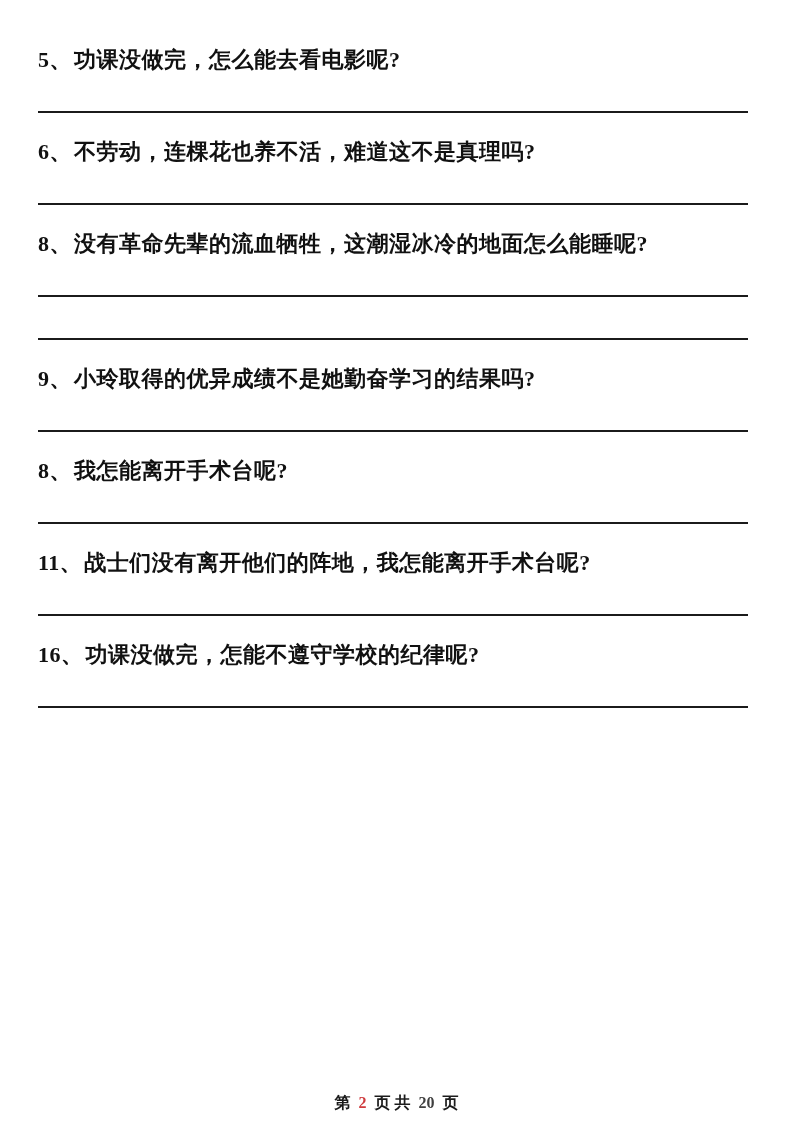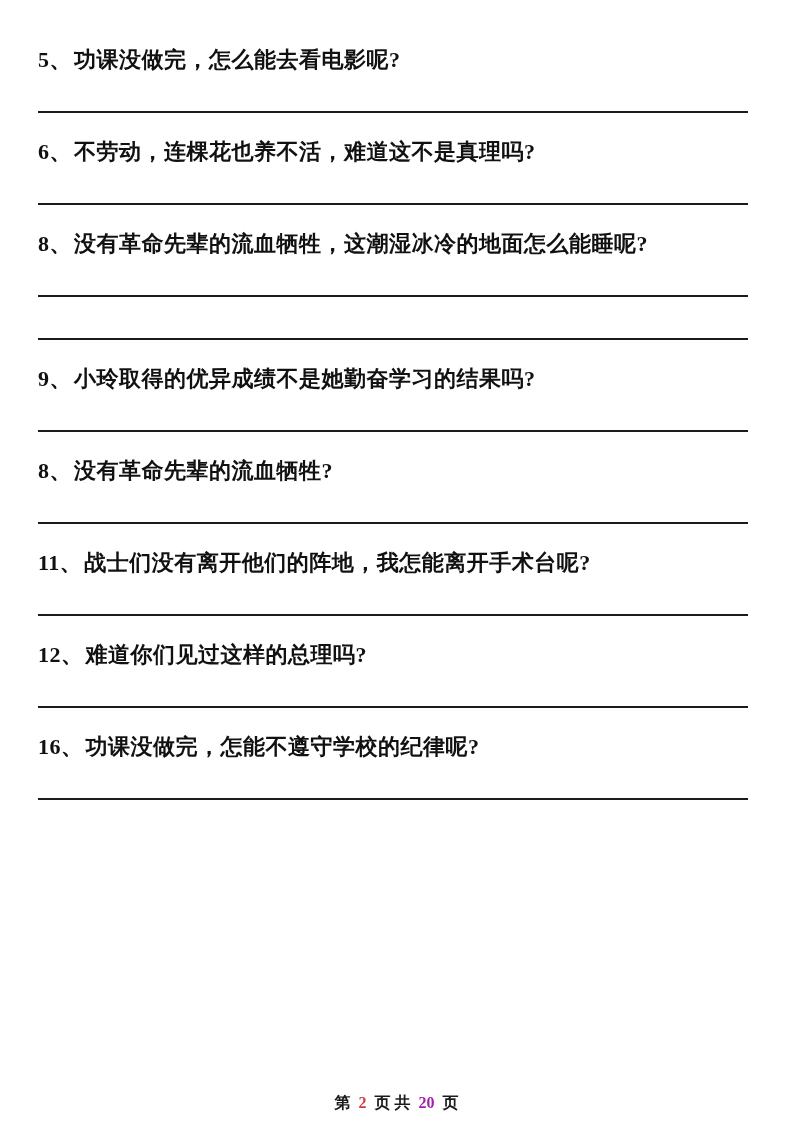"没有革命先辈的流血牺牲?" span { text: 没有革命先辈的流血牺牲 -> 我怎能离开手术台呢 }
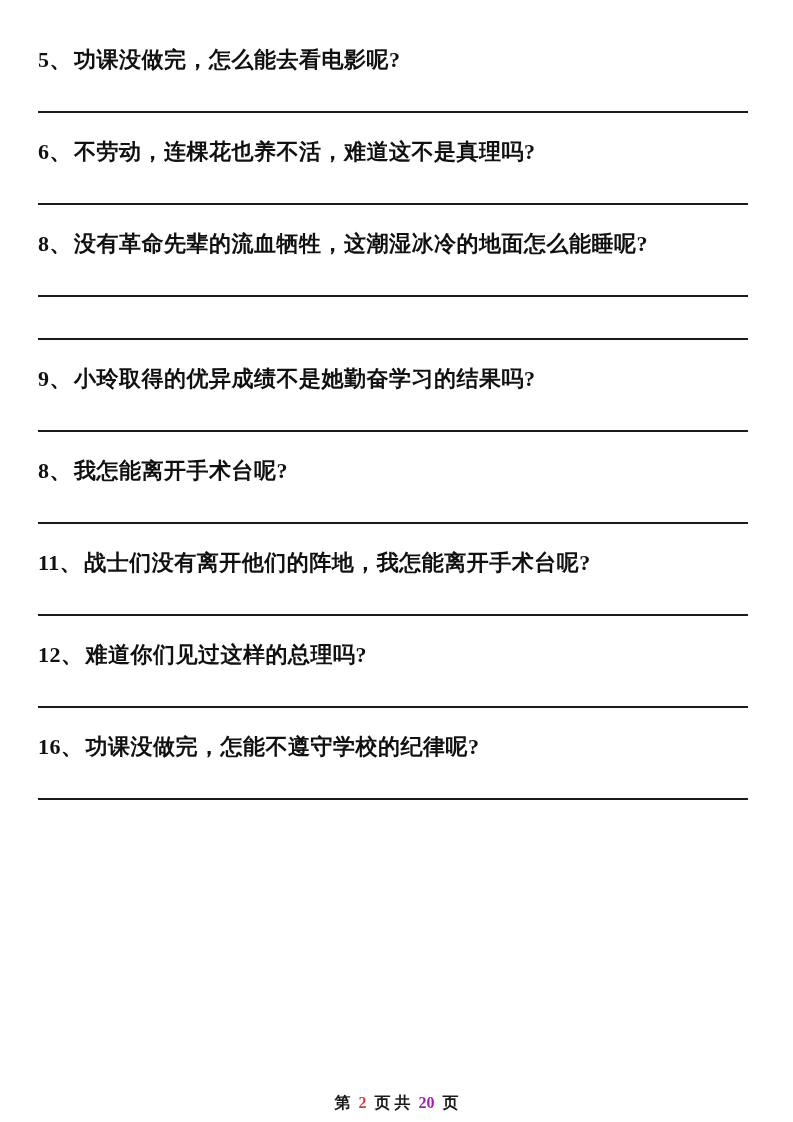"12、难道你们见过这样的总理吗?" div.item { html: <div> <p><span>12、</span><span>难道你们见过这样的总理吗?</span></p> <div></div> </div> -> none }
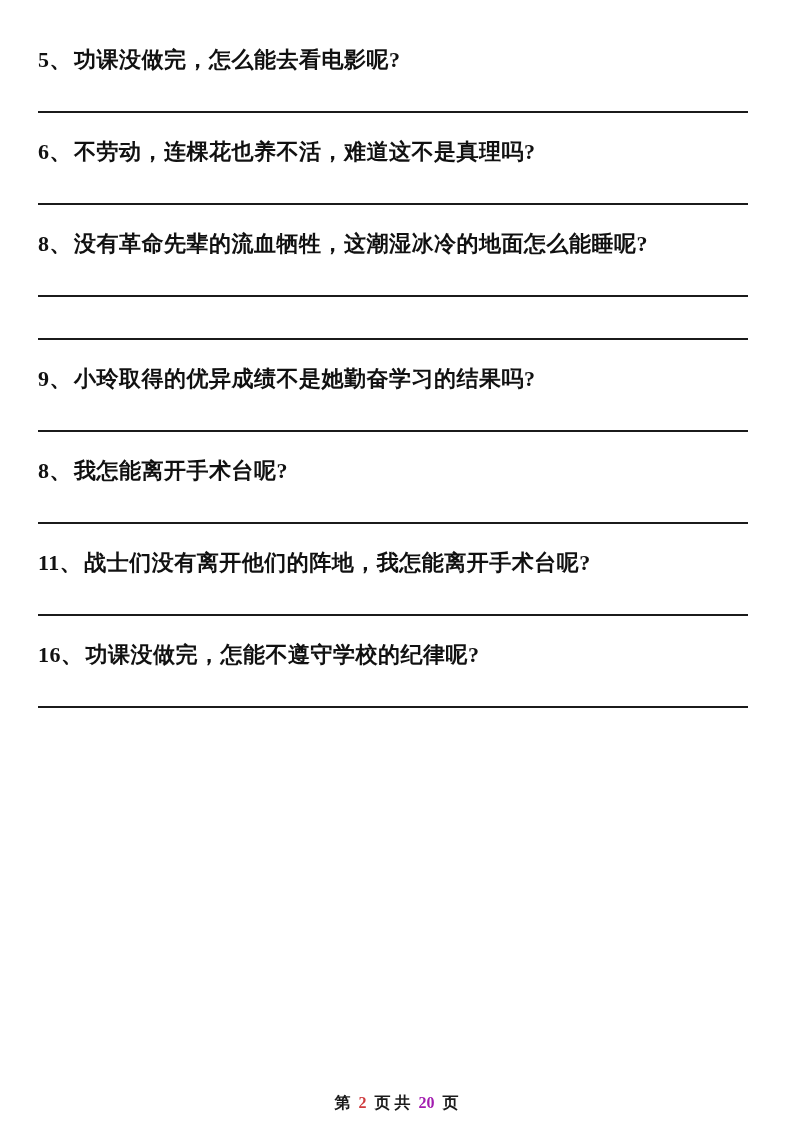"20" span.pagenum { color: #a21caf -> #404040 }
